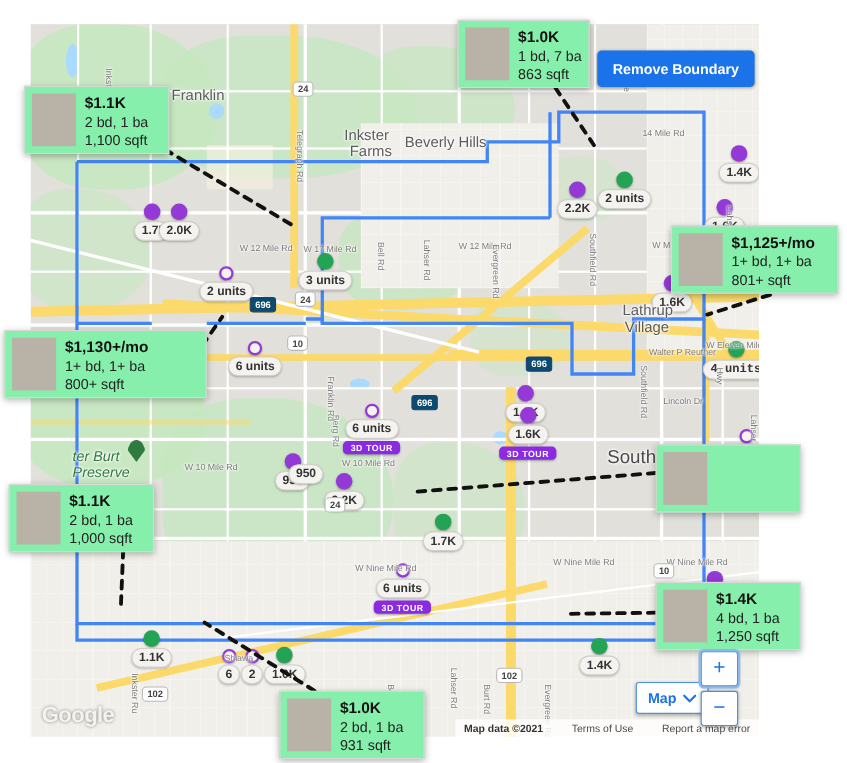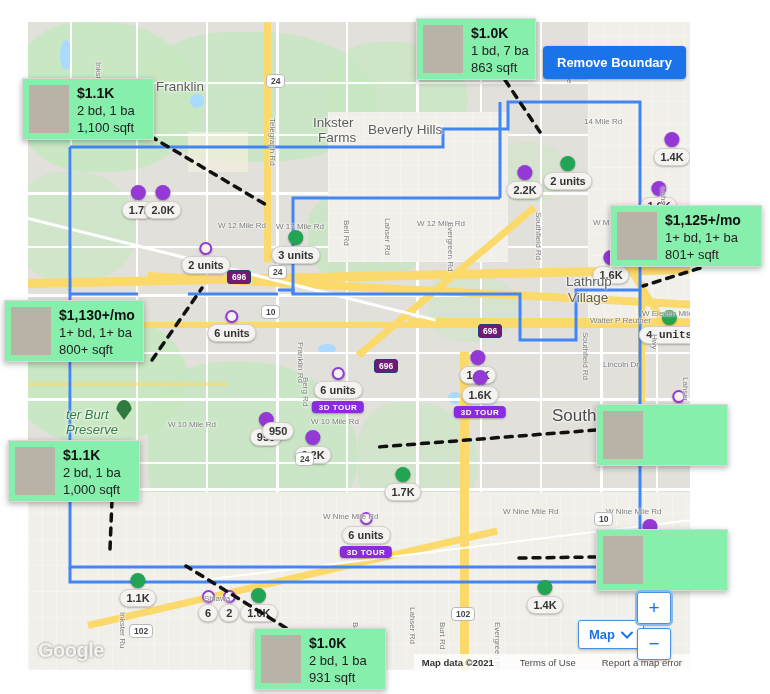"696" .shield.i { background: #701a75 -> #0c4a6e }
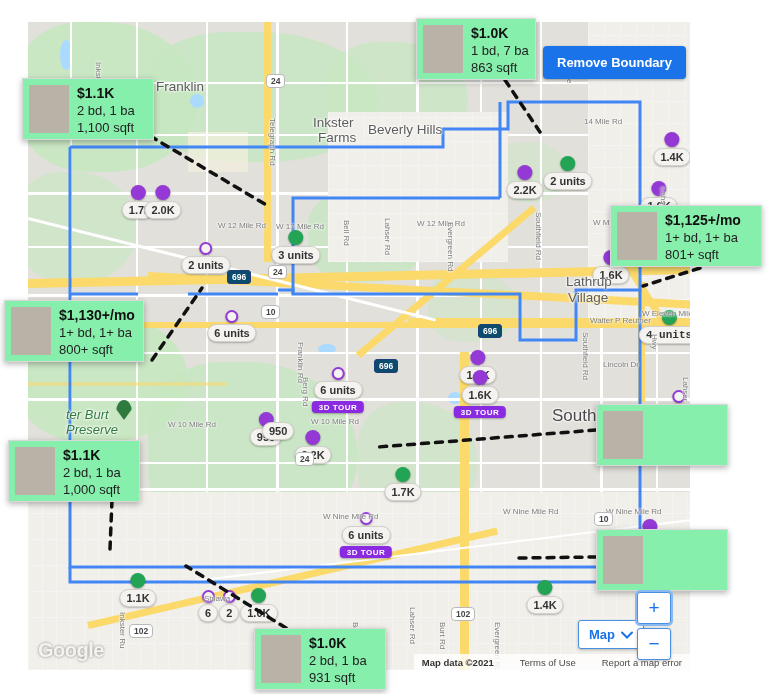"$1,130+/mo" div.card { width: 140px -> 184px }
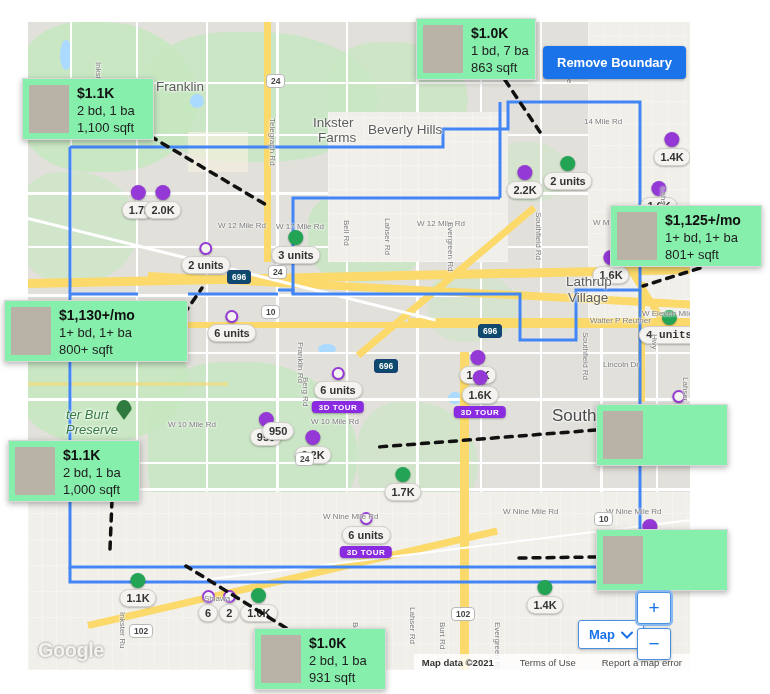"$1.4K" div.txt { html: none -> <div> <div>$1.4K</div> <div>4 bd, 1 ba</div> <div>1,250 sqft</div> </div> }
